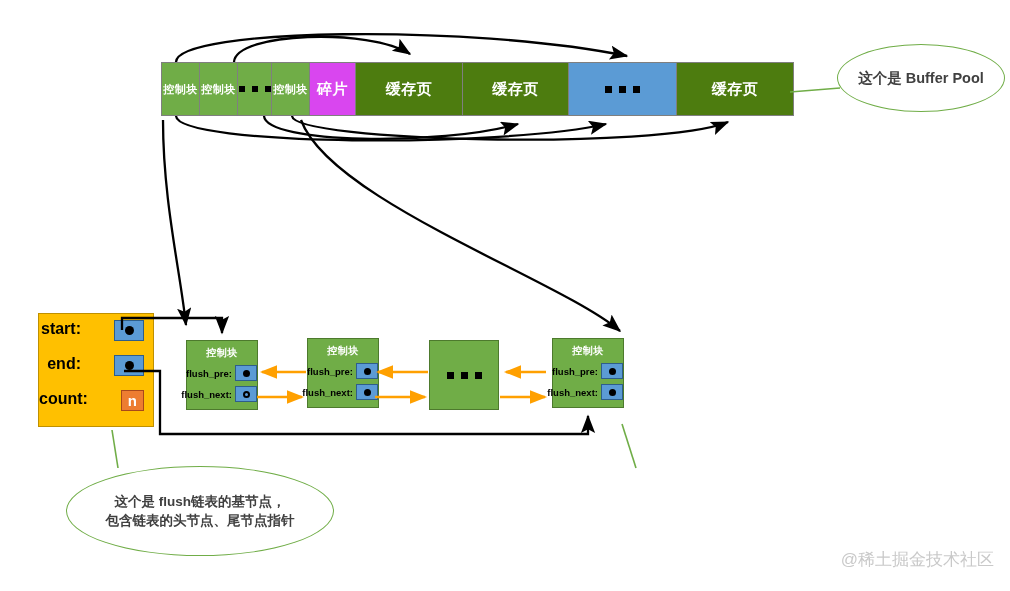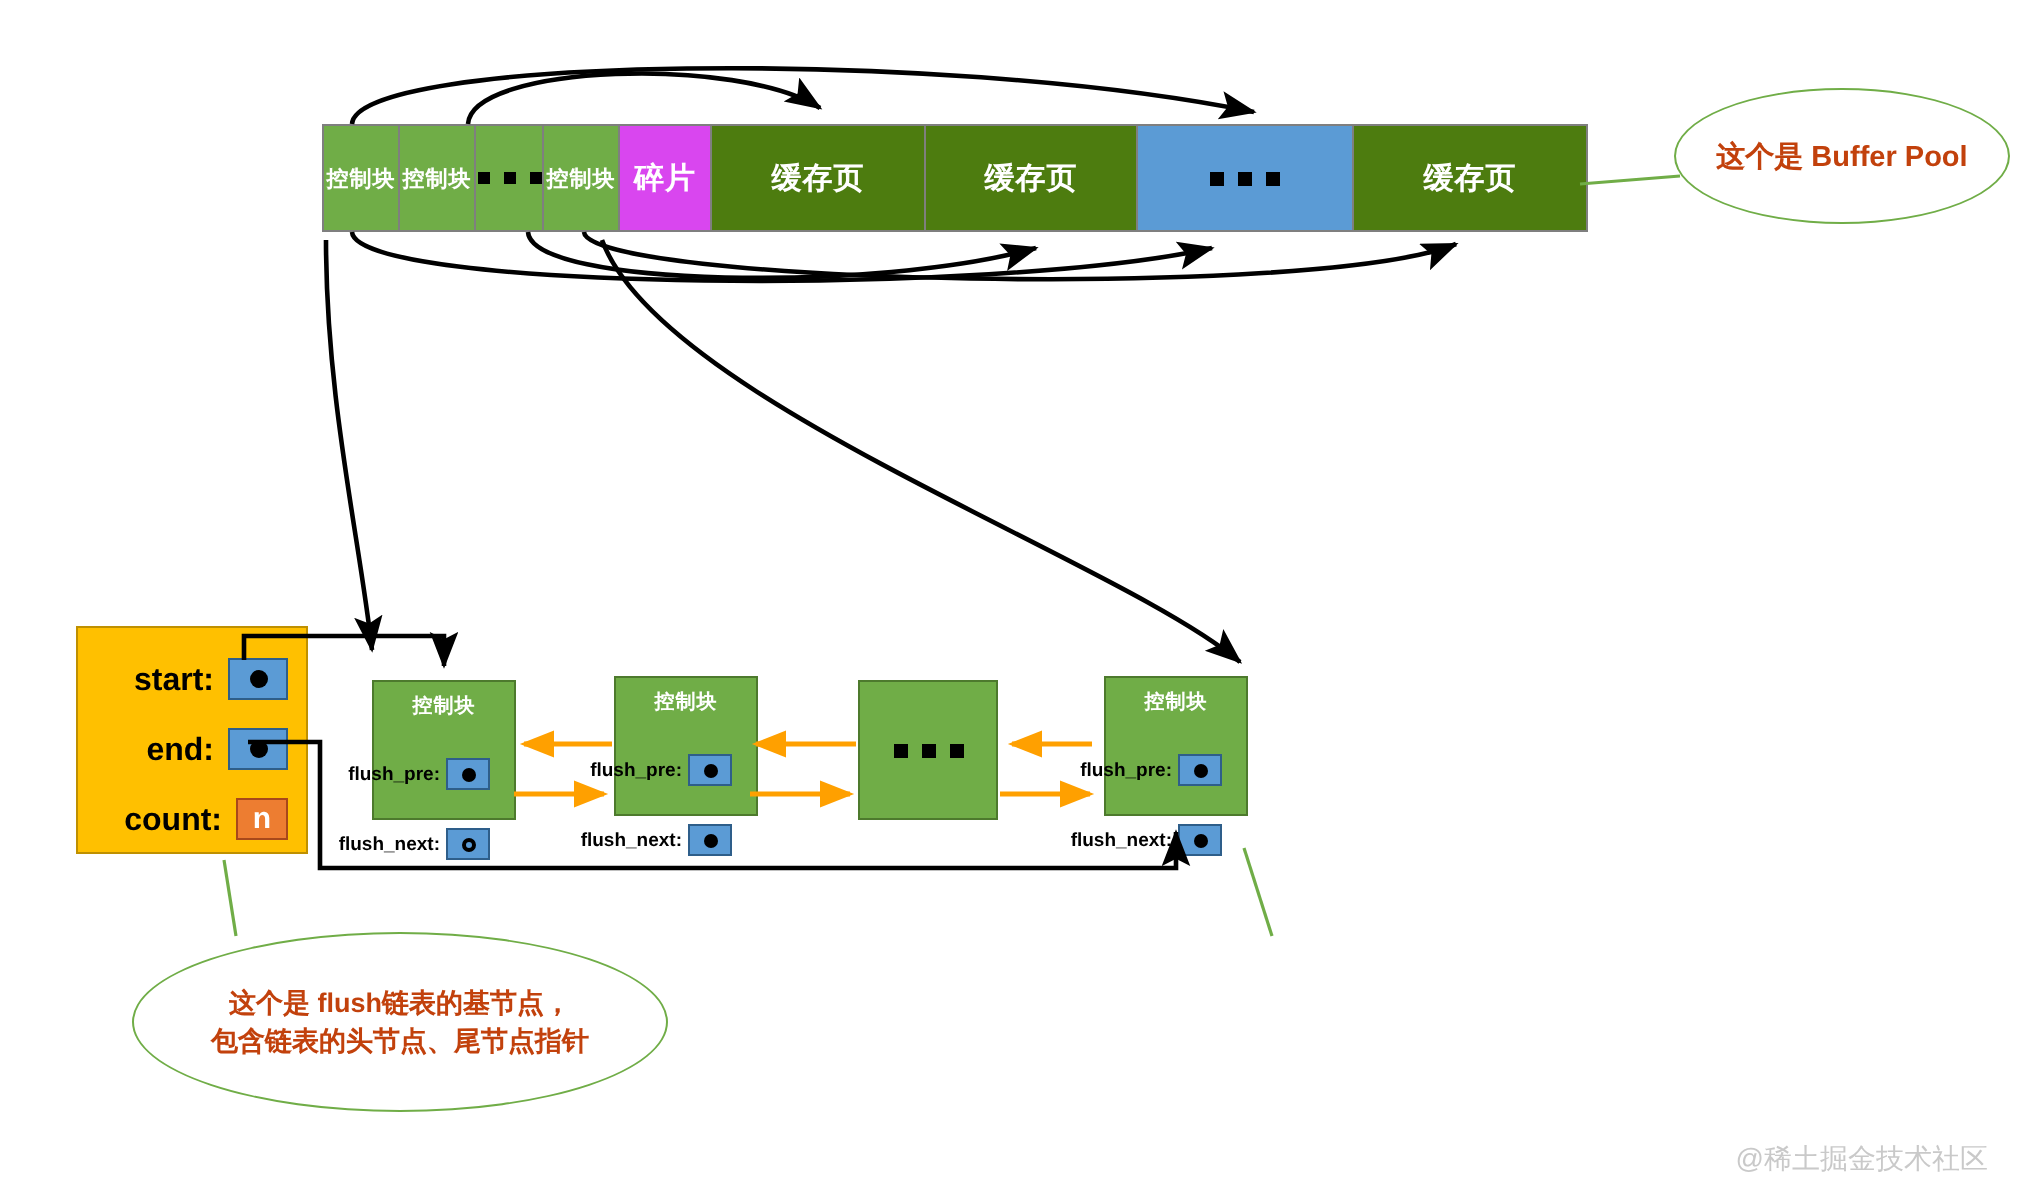"这个是 Buffer Pool" .callout { color: #c2410c -> #404040 }
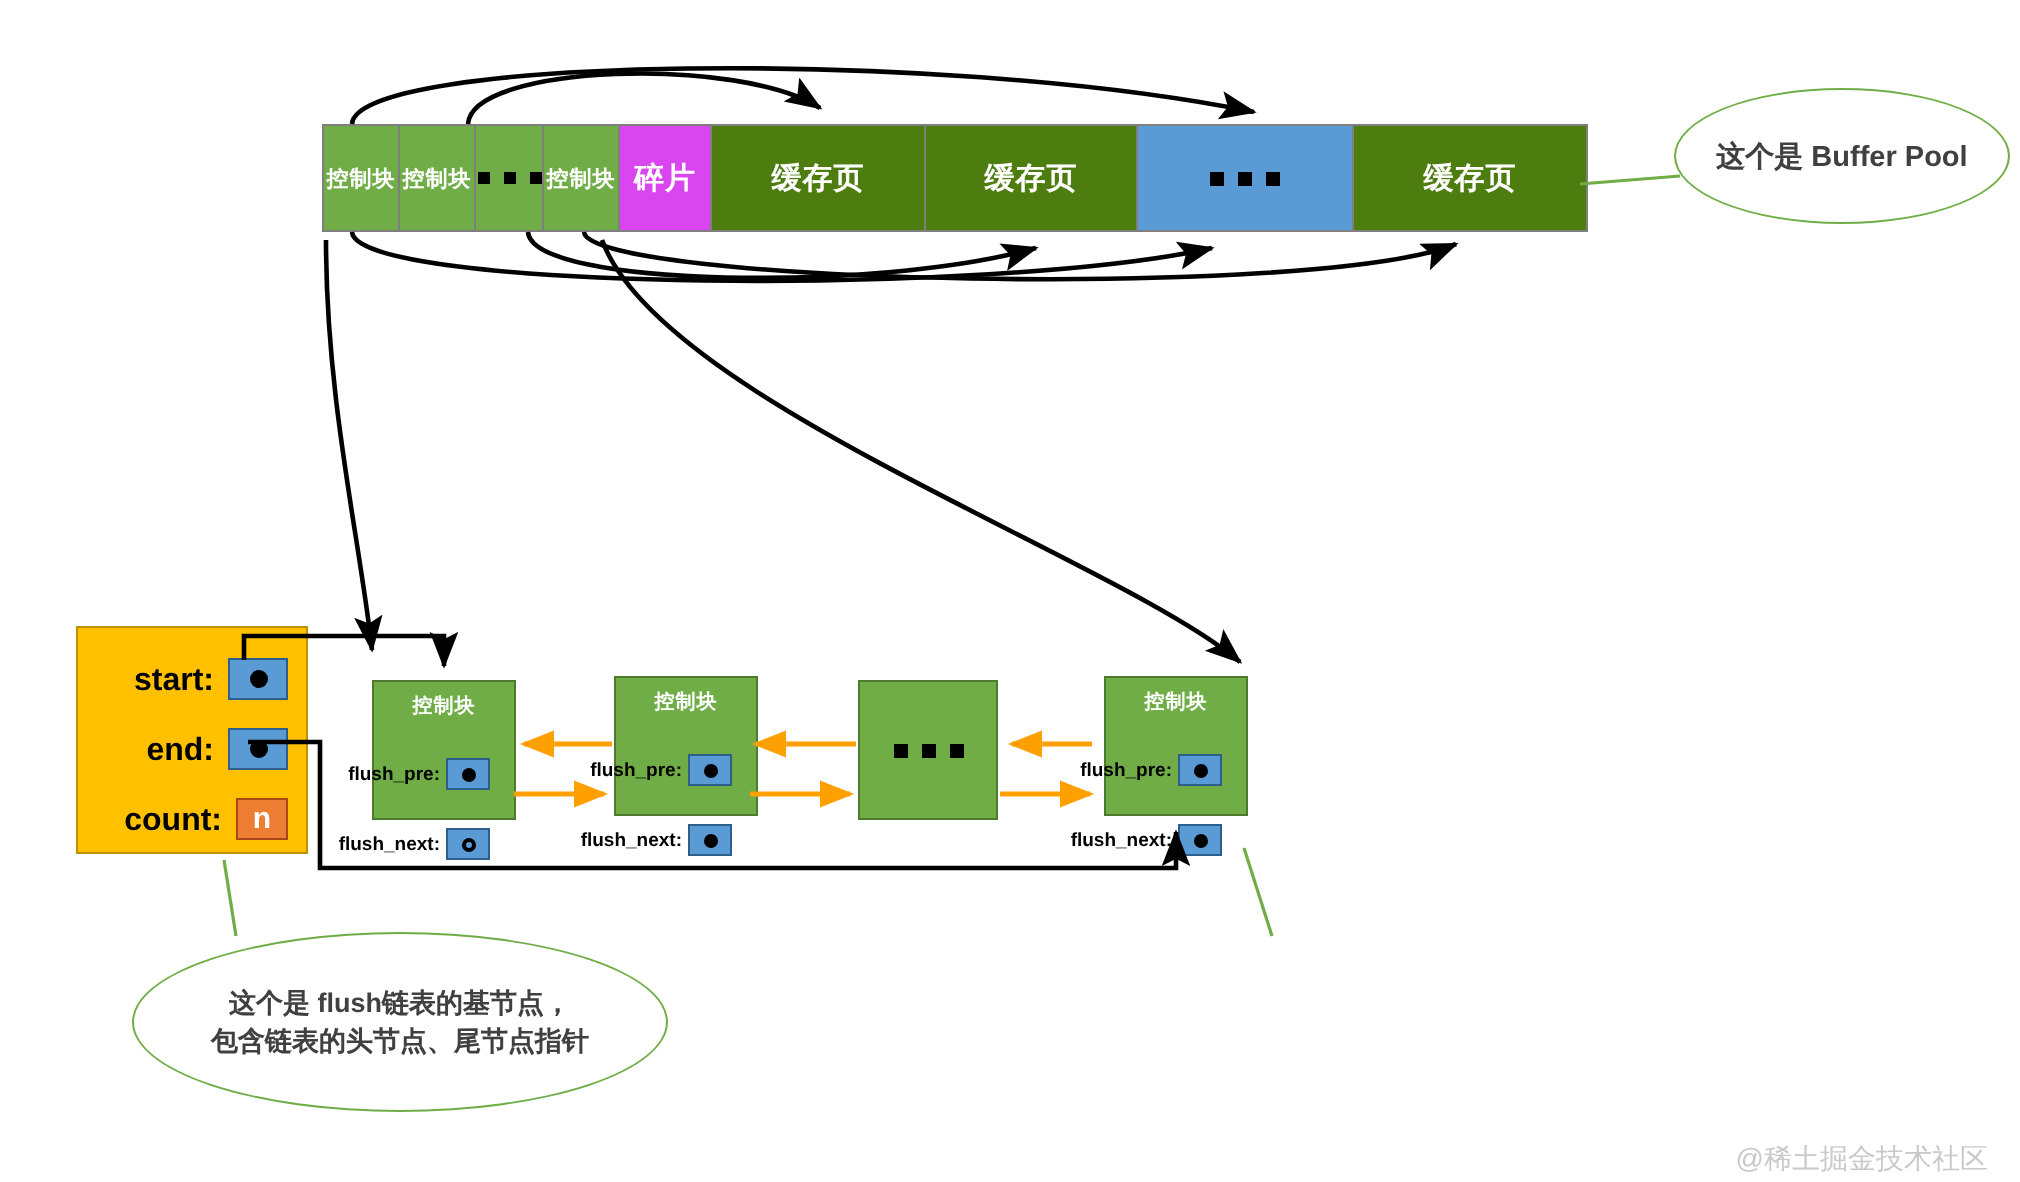"start:" .baserow { align-items: flex-end -> flex-start; gap: none -> 26px }
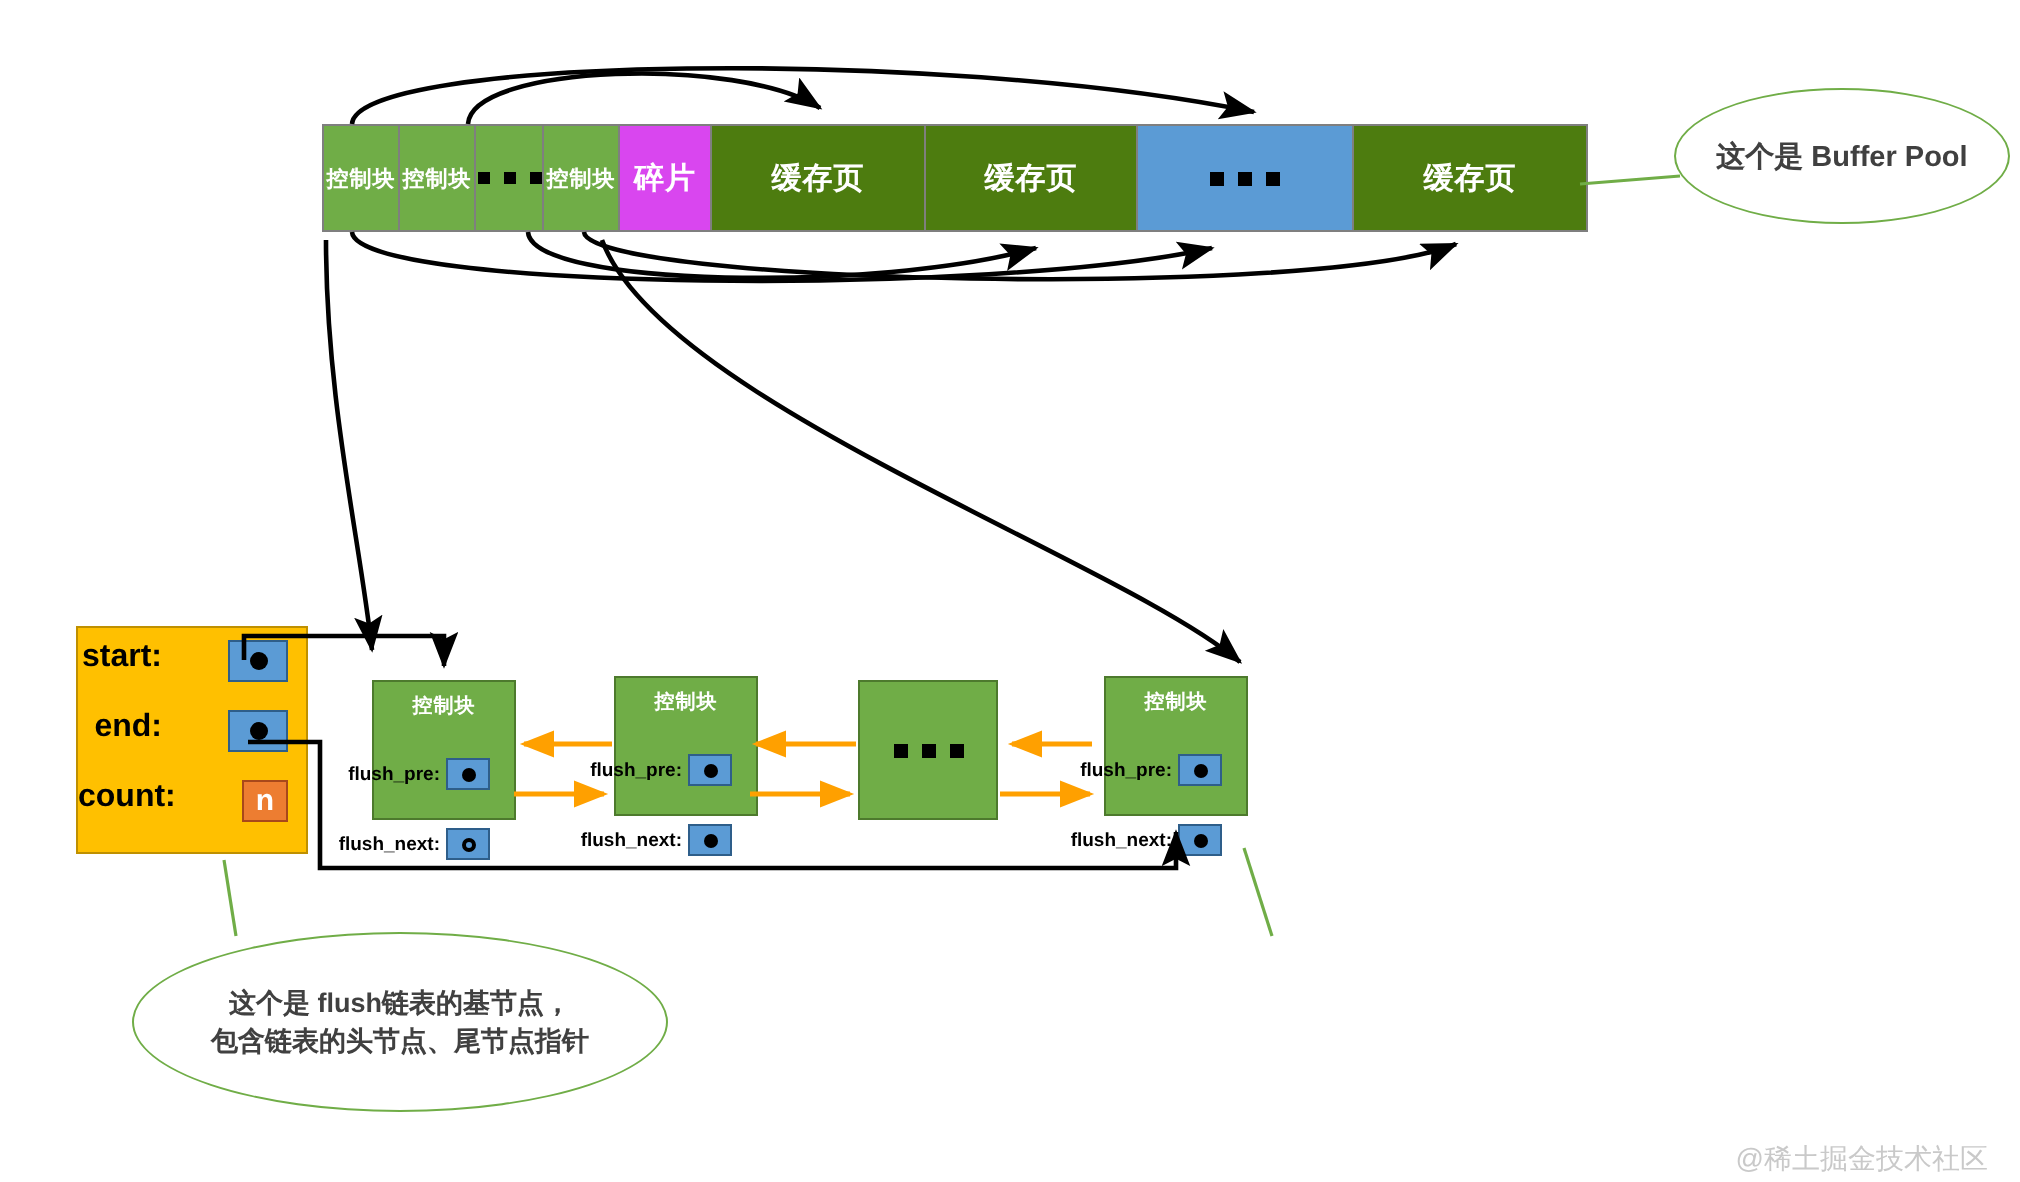"flush_pre:" .nrow { margin-top: 19px -> 5px; padding-right: 12px -> 0 }
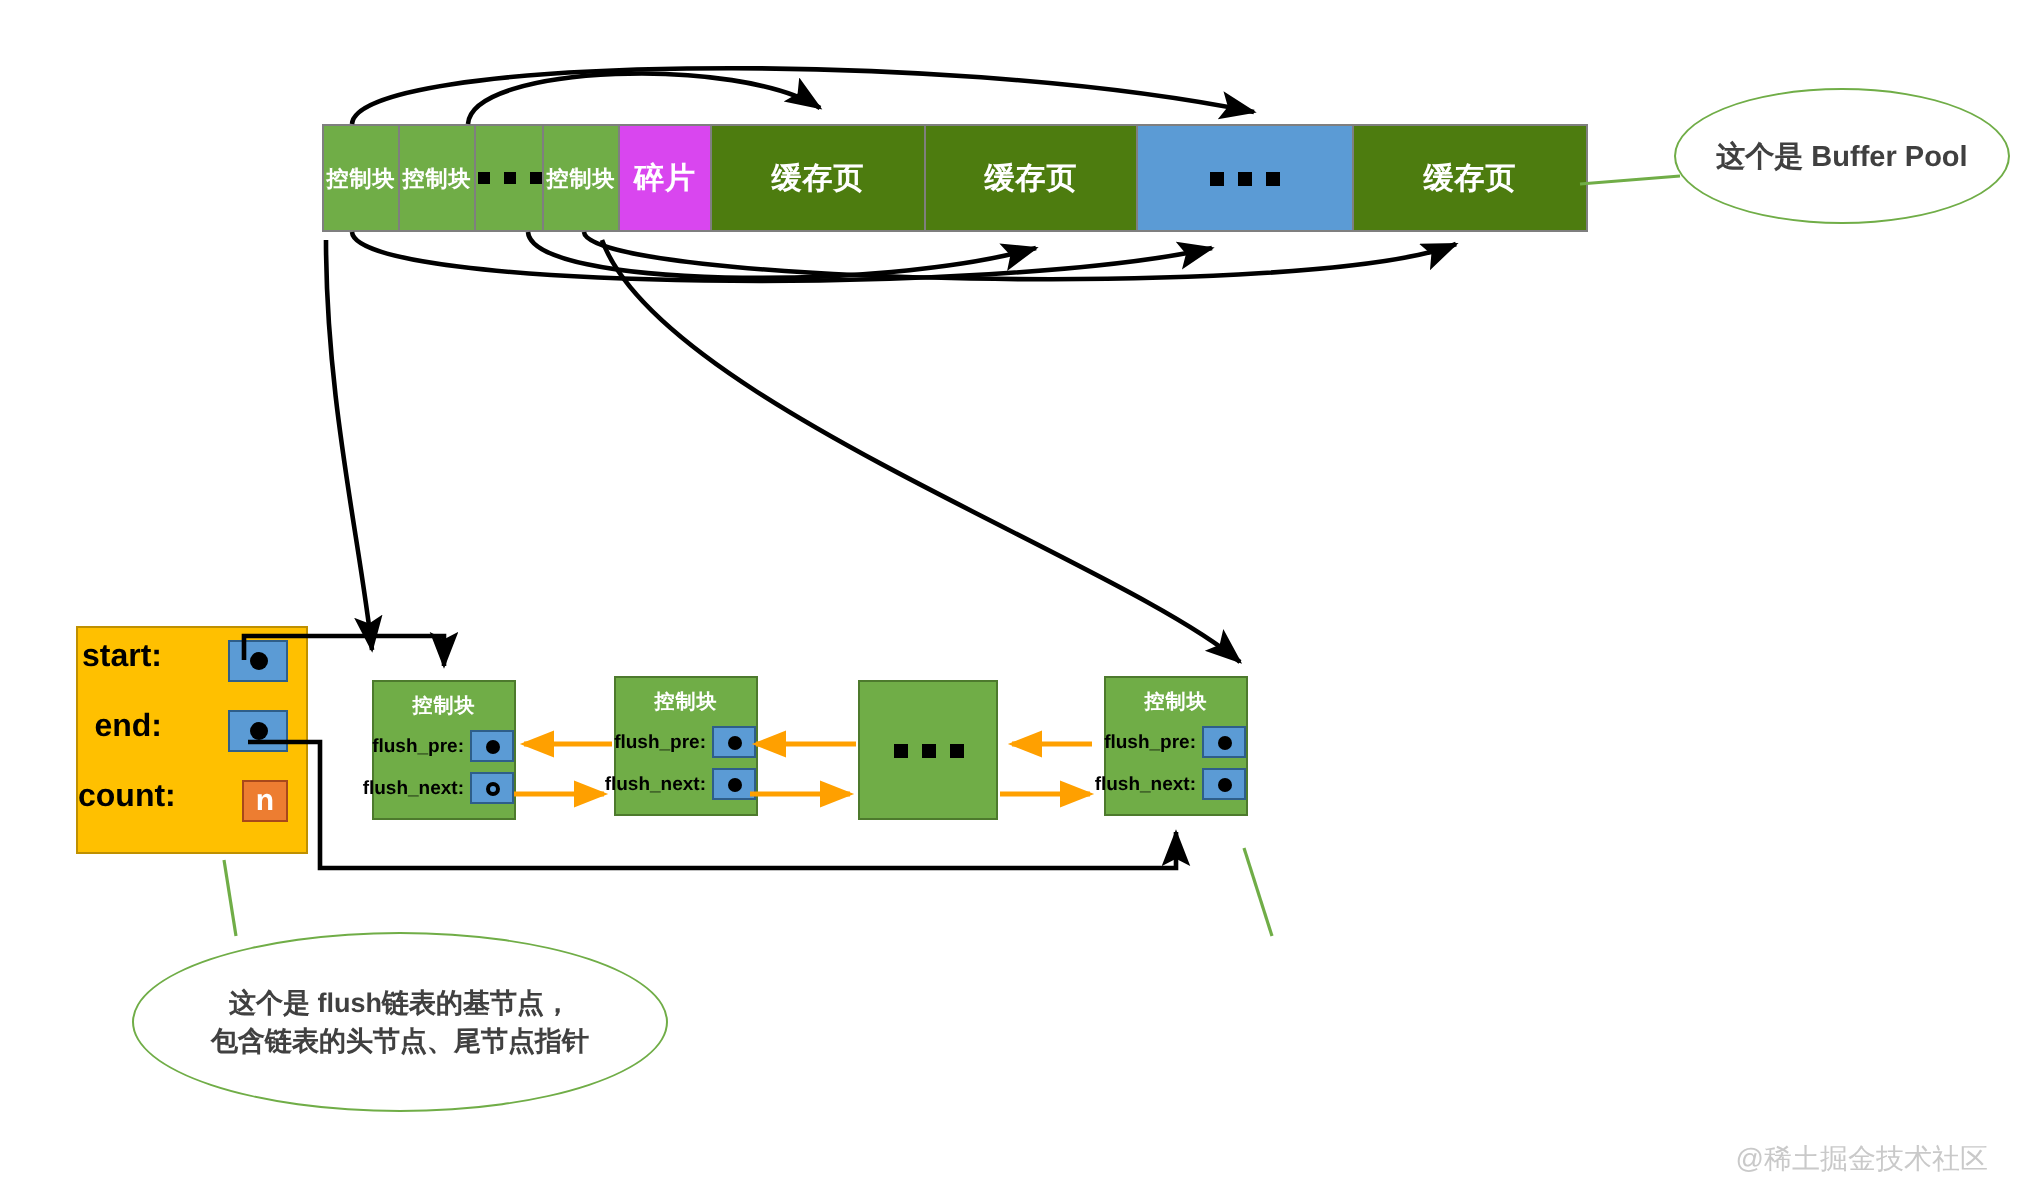"@稀土掘金技术社区" #watermark { bottom: 2px -> 20px; font-size: 14px -> 17px }
